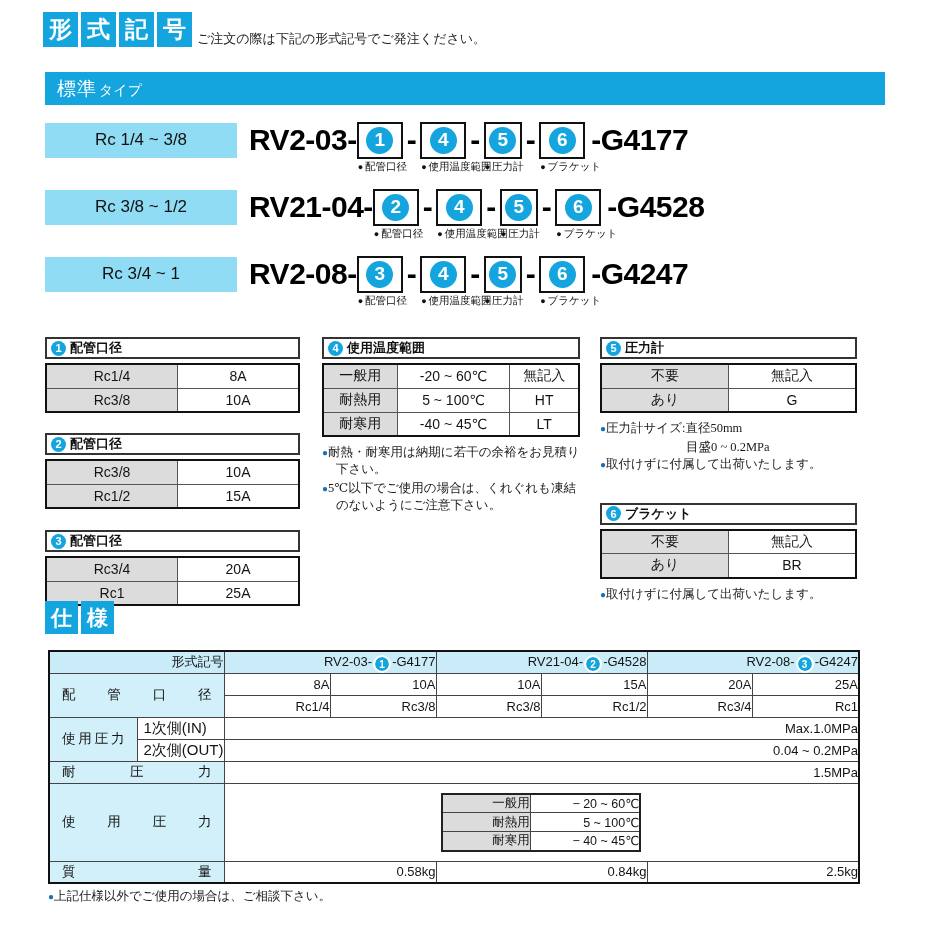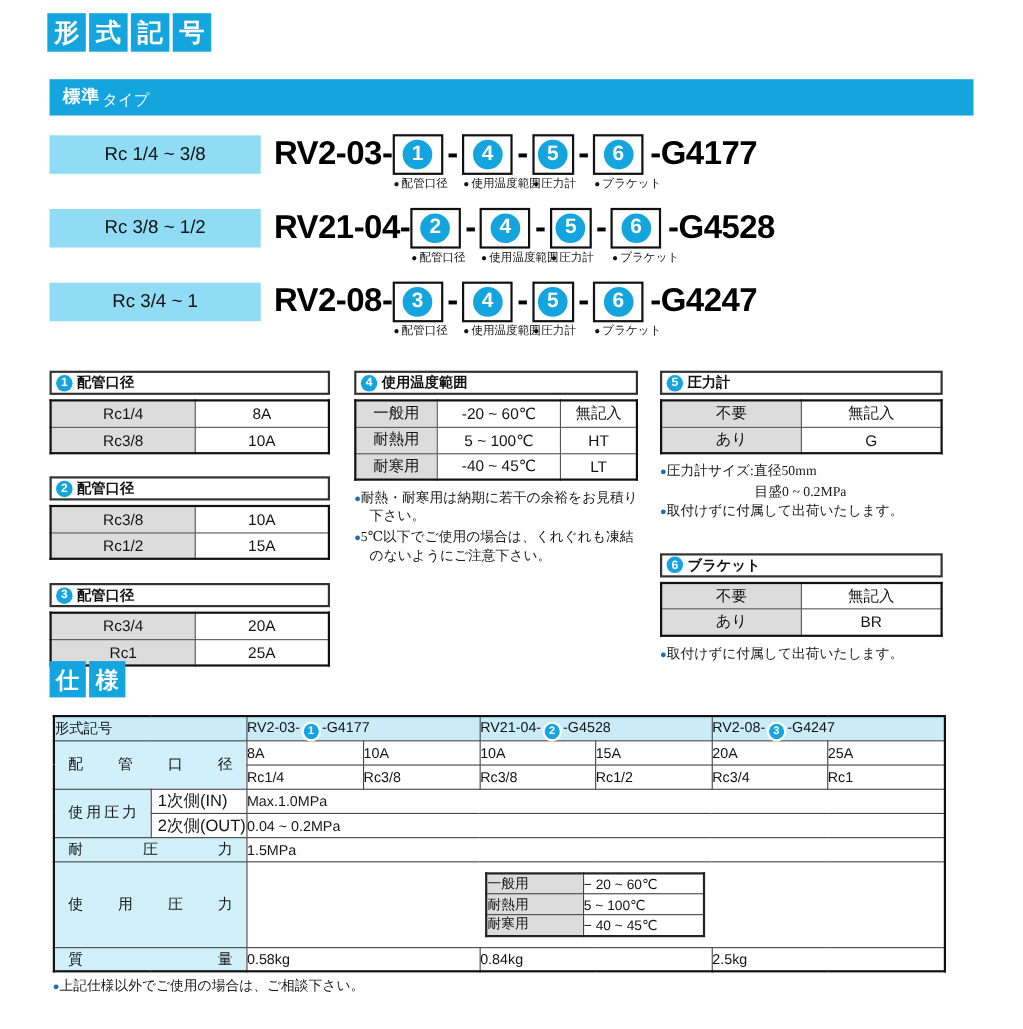"ご注文の際は下記の形式記号でご発注ください。" div.abs { html: none -> <div>ご注文の際は下記の形式記号でご発注ください。</div> }
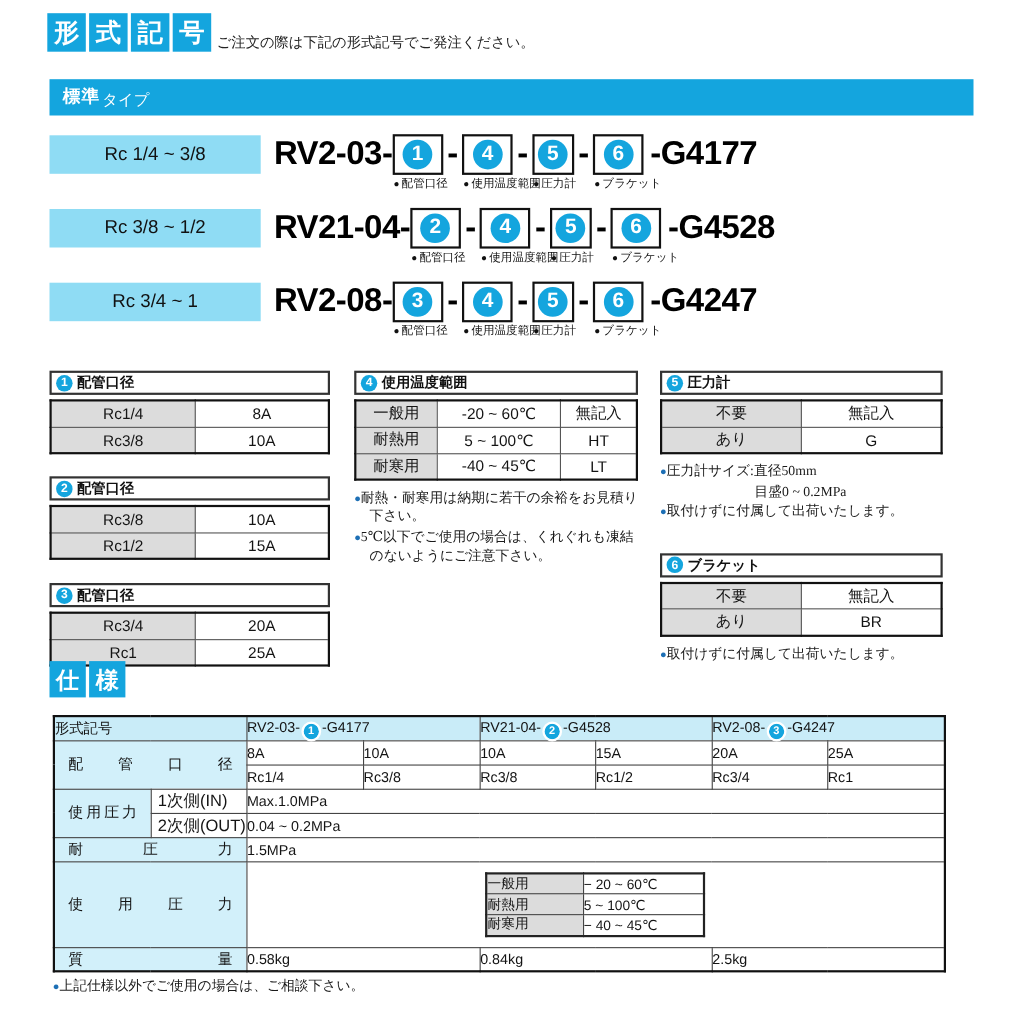"標準" .banner .b-main { font-size: 16px -> 19px; font-weight: bold -> normal }
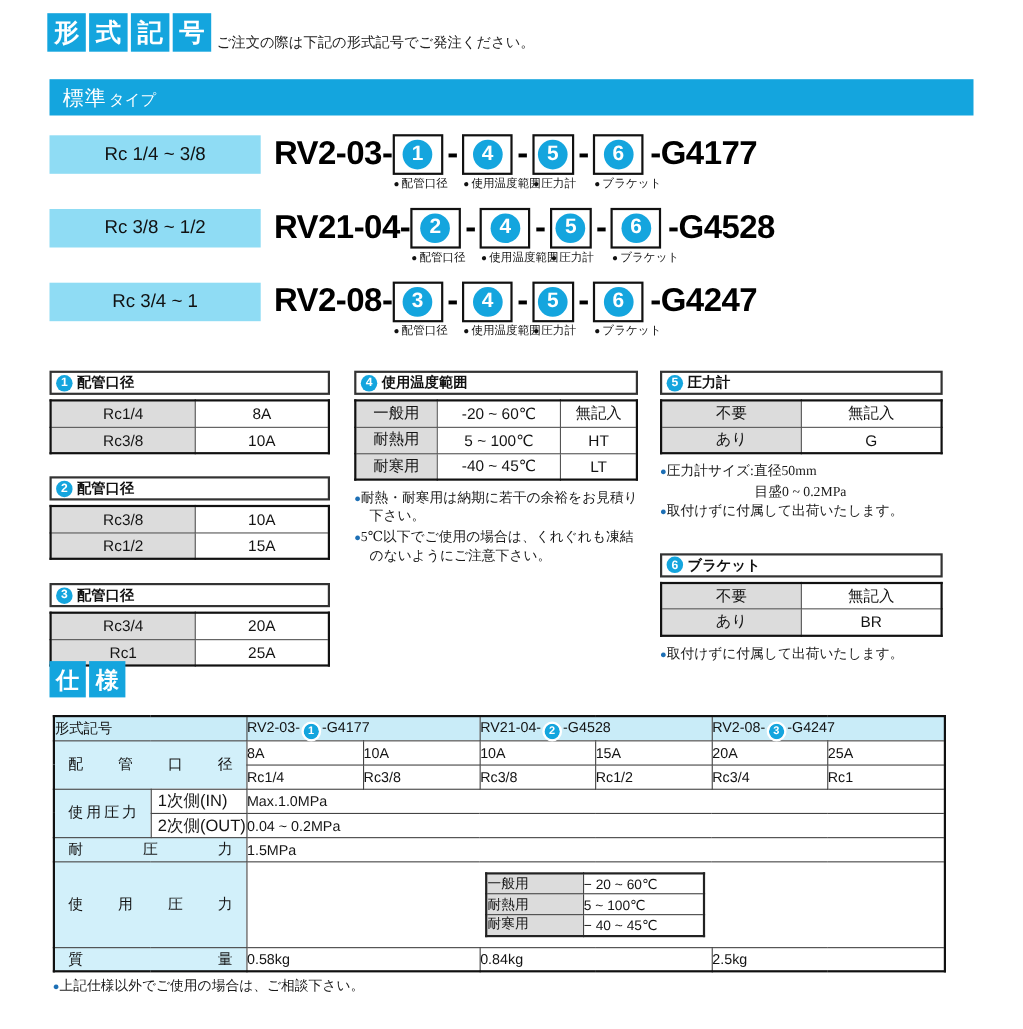"形式記号" .spec-table td { text-align: left -> right }
